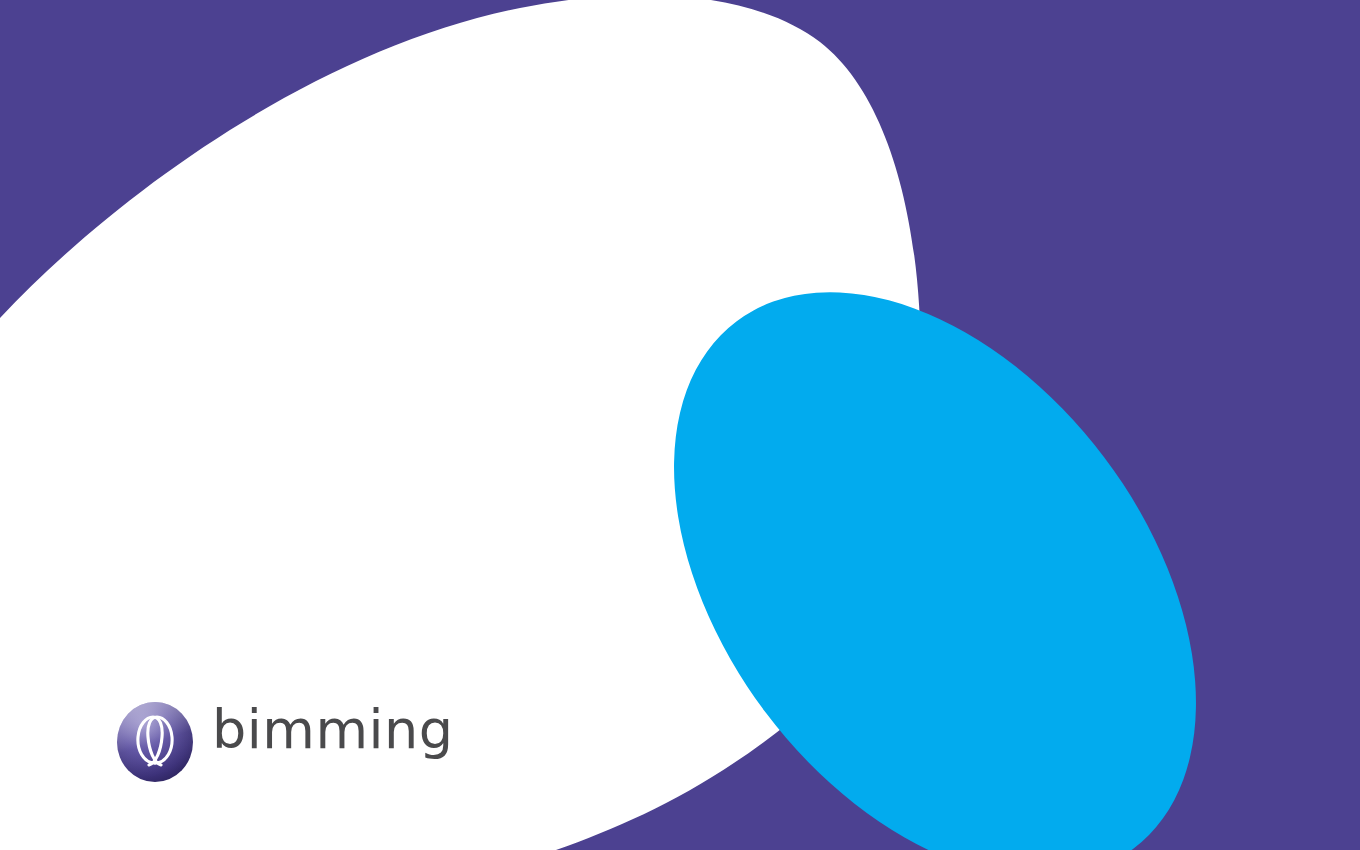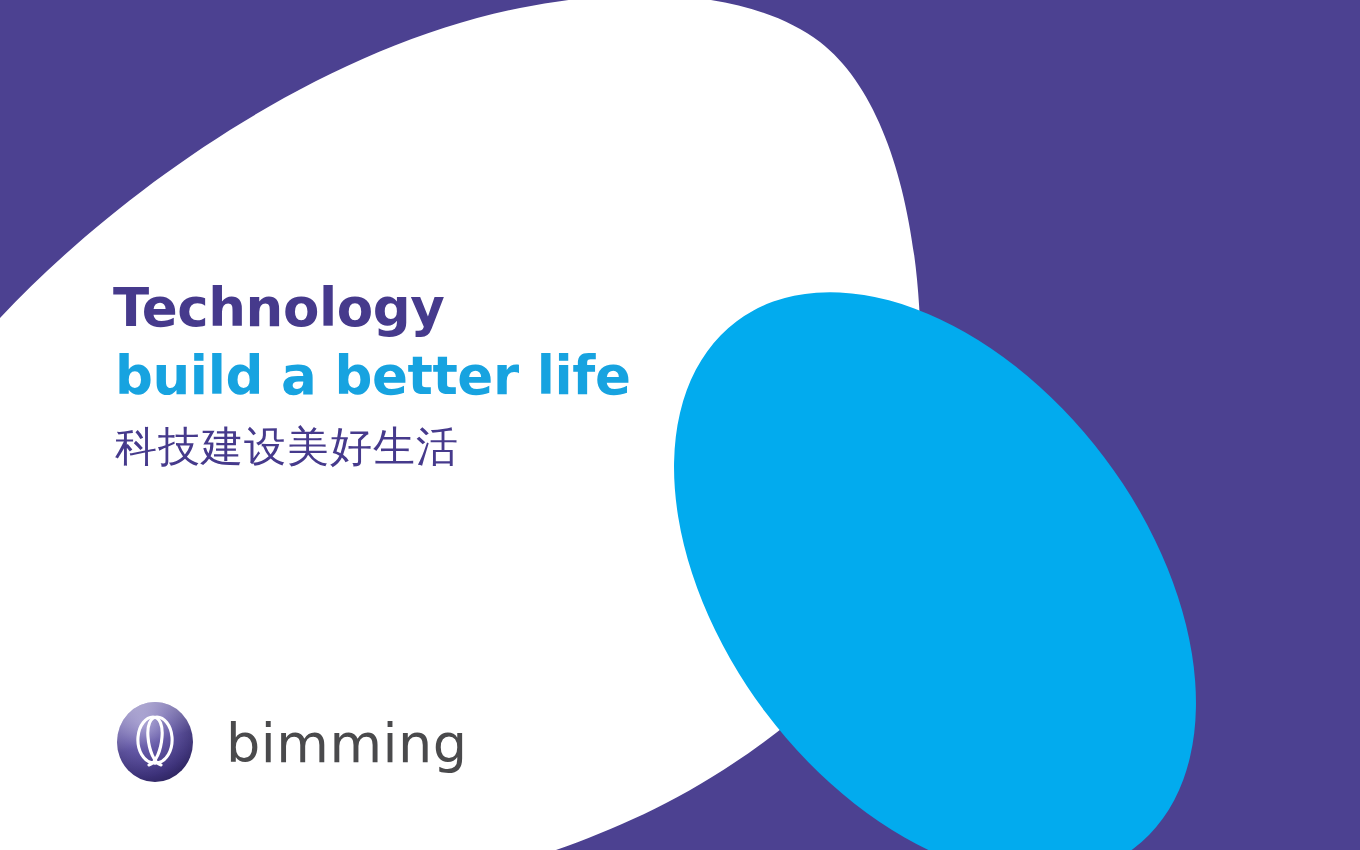"Technology" div.headline-block { html: <div> <div>Technology</div> <div>build a better life</div> <div>科技建设美好生活</div> </div> -> none }
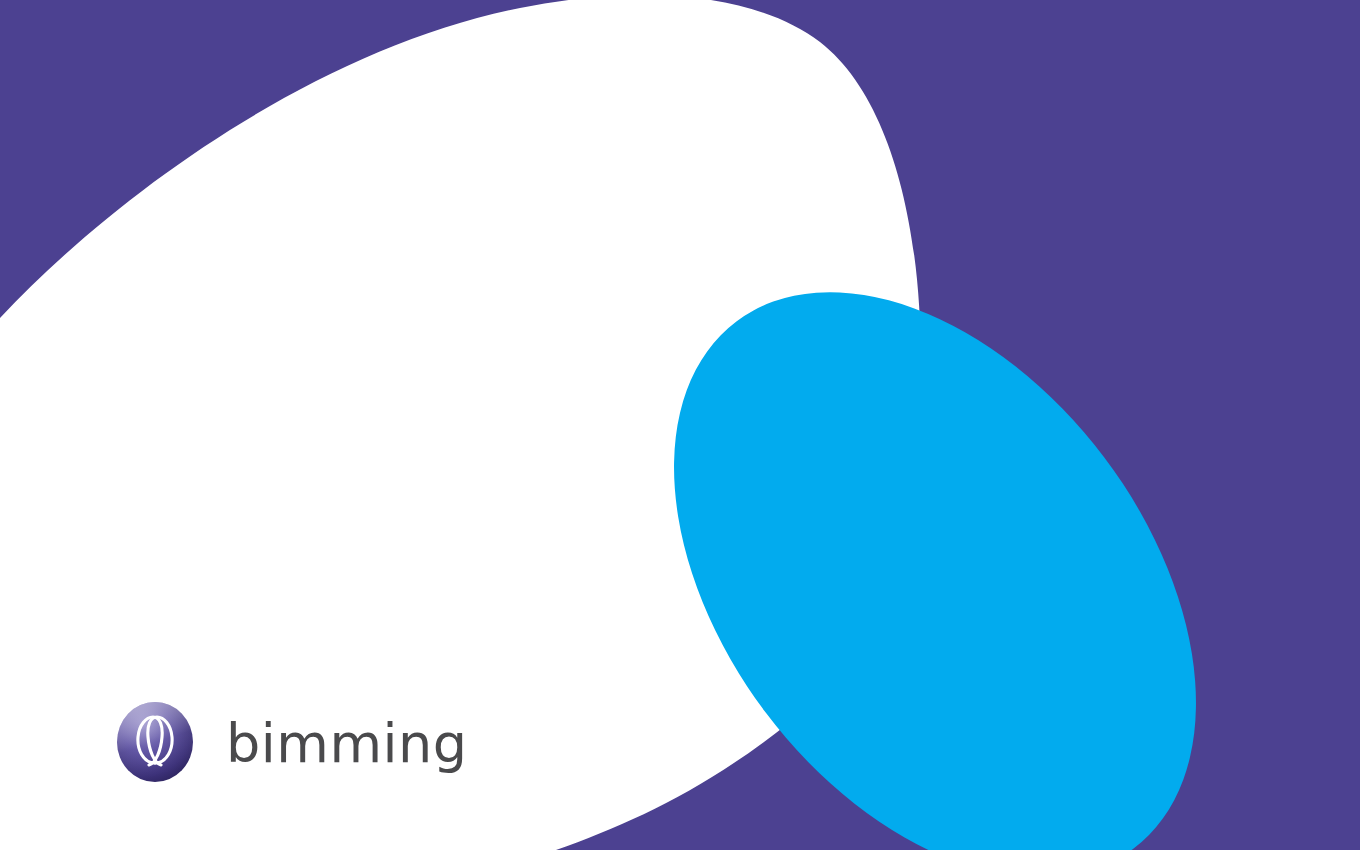"bimming" .logo-lockup { align-items: center -> flex-start; gap: 32px -> 18px }
